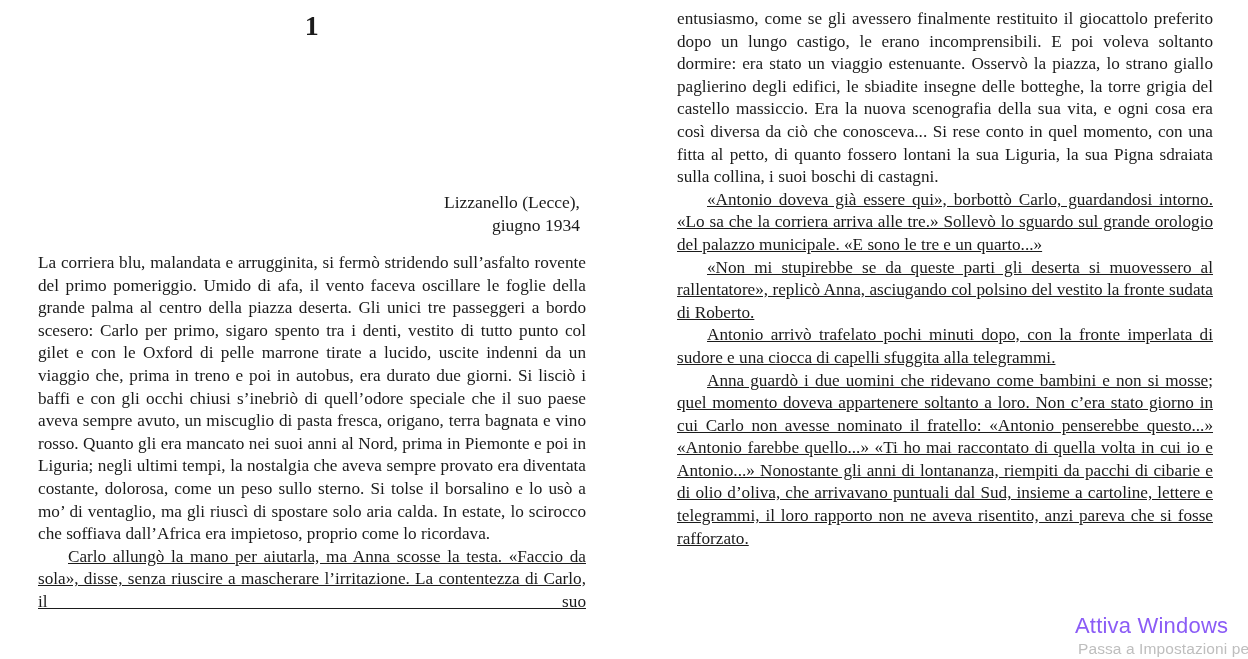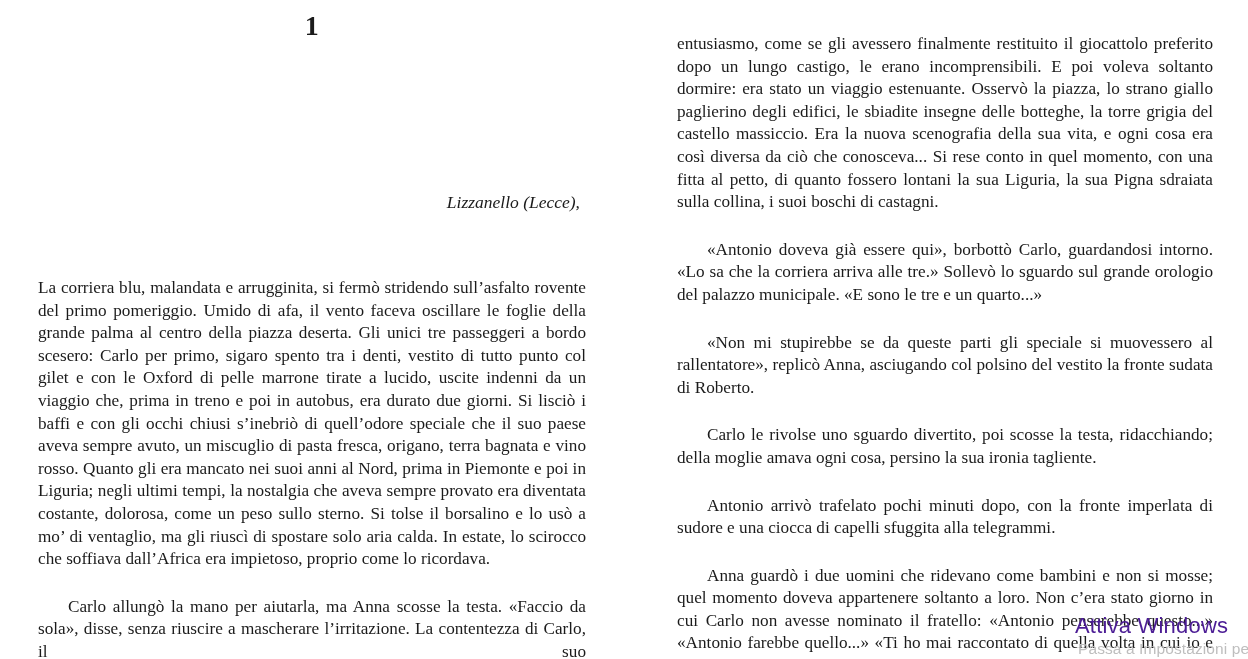"entusiasmo, come se gli avessero" .para { margin-top: 25px -> none }
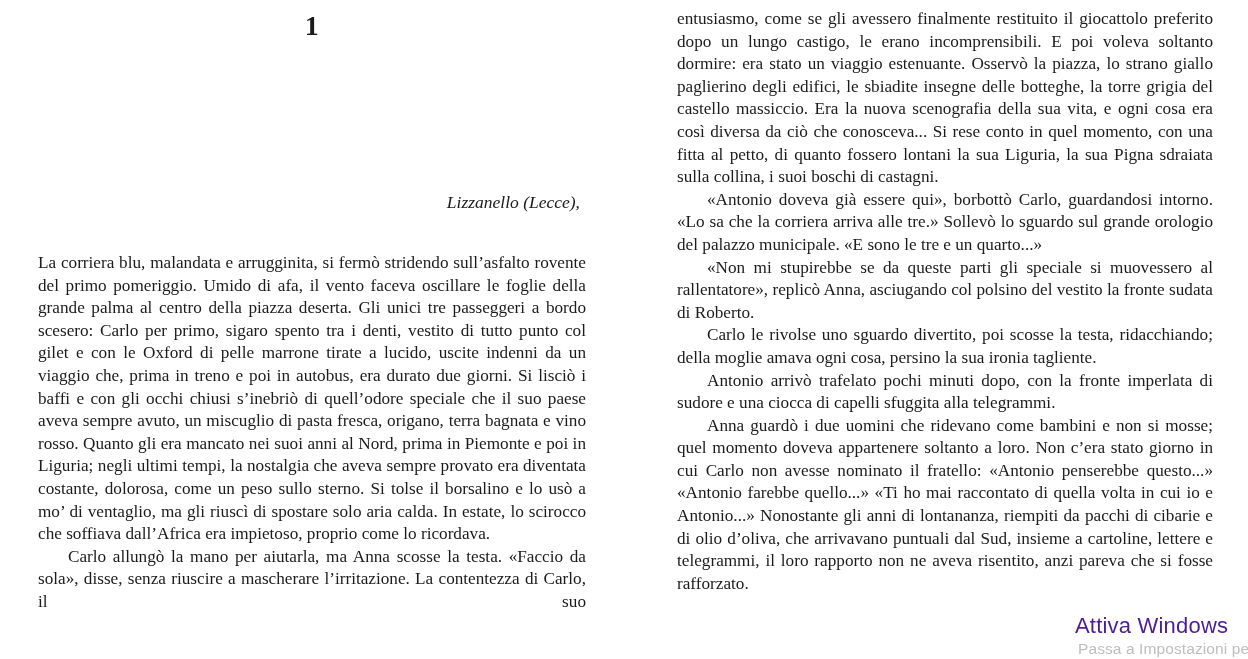"Lizzanello (Lecce)," .dateline { font-style: italic -> none }
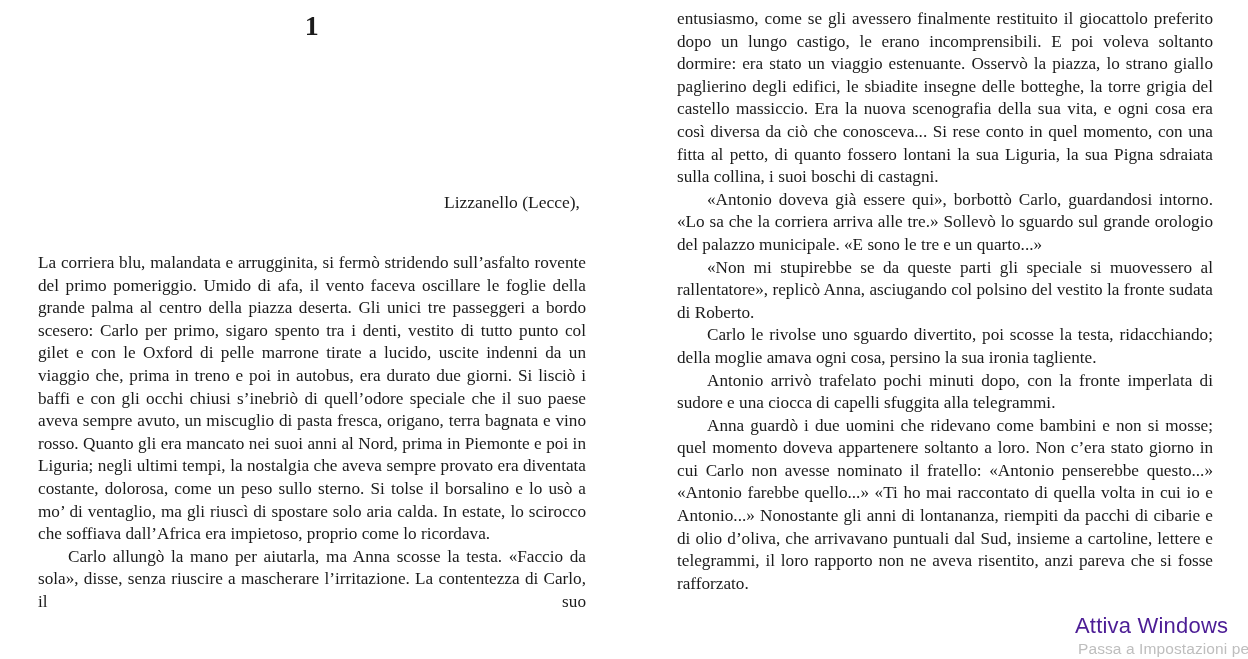"«Antonio doveva già essere qui»," .para.indent { text-decoration: none -> underline }
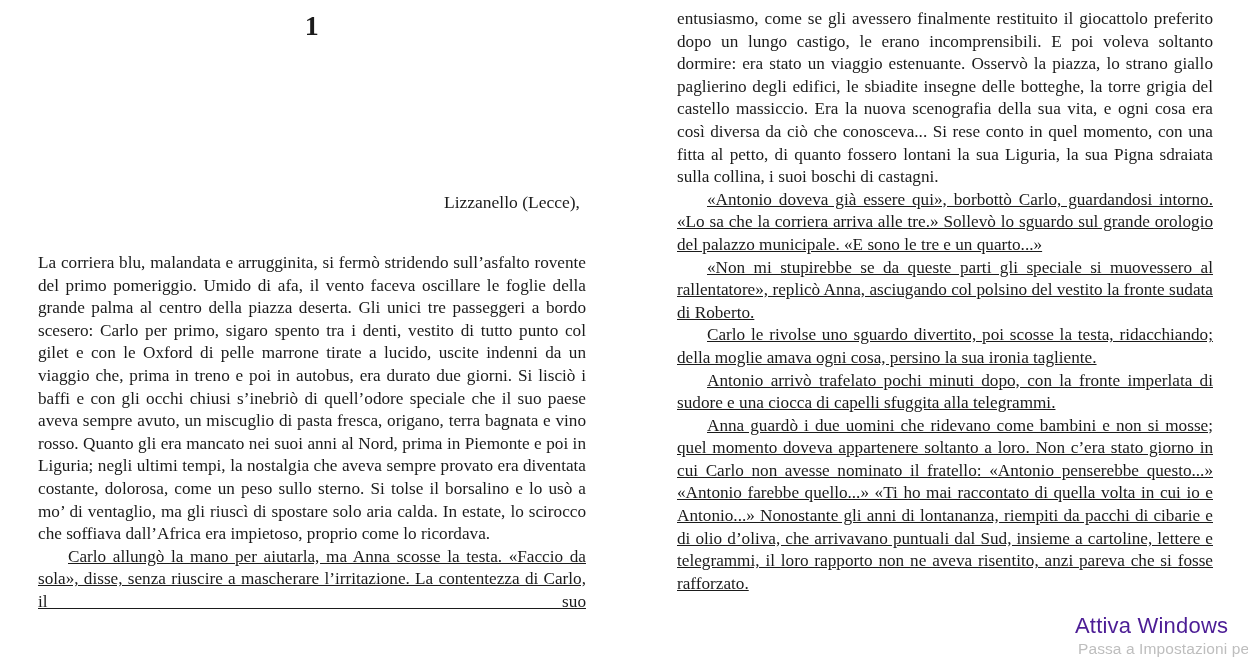"giugno 1934" div { html: none -> <div>giugno 1934</div> }
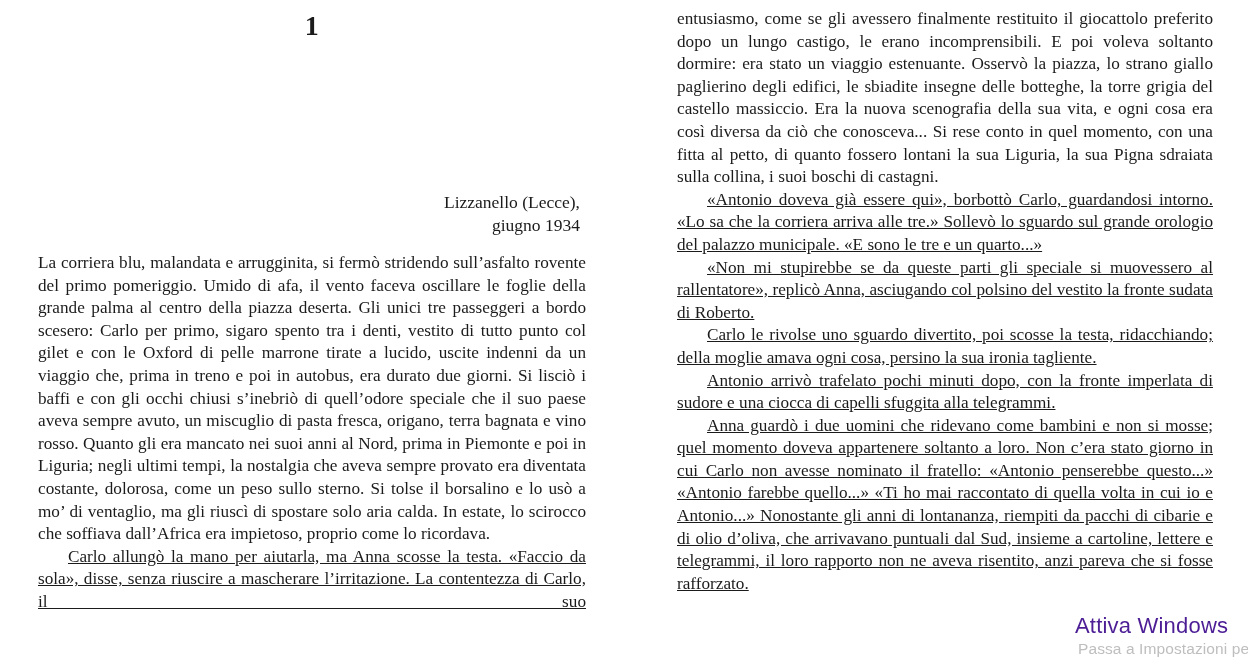"«Non mi stupirebbe se da" p.para { text: speciale -> deserta }
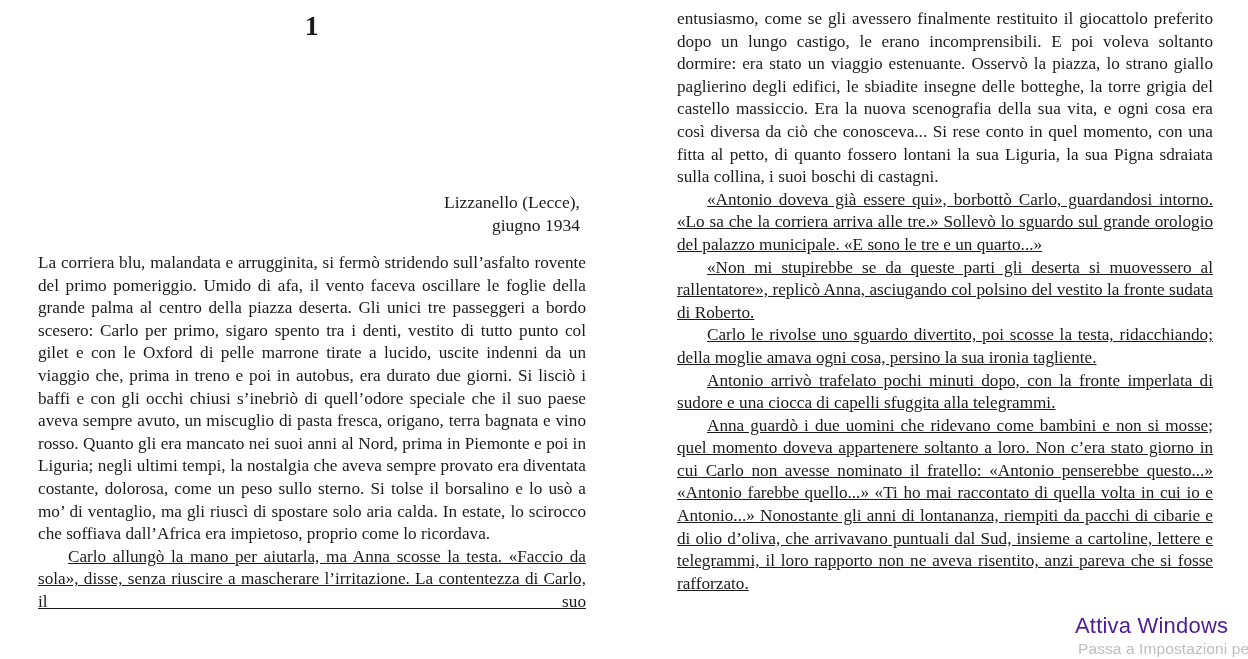"Carlo le rivolse uno sguardo" p.para { html: <p>Carlo le rivolse uno sguardo divertito, poi scosse la testa, ridacchiando; della moglie amava ogni cosa, persino la sua ironia tagliente.</p> -> none }
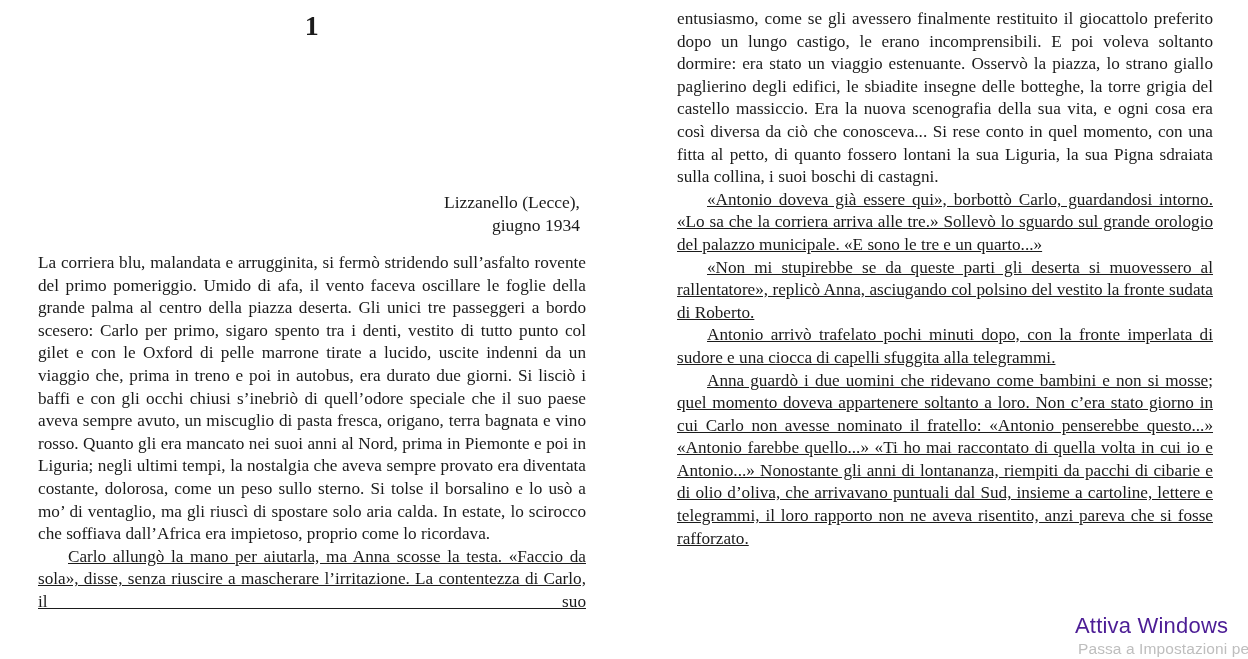"Attiva Windows" div.watermark { color: #4c1d95 -> #8b5cf6 }
